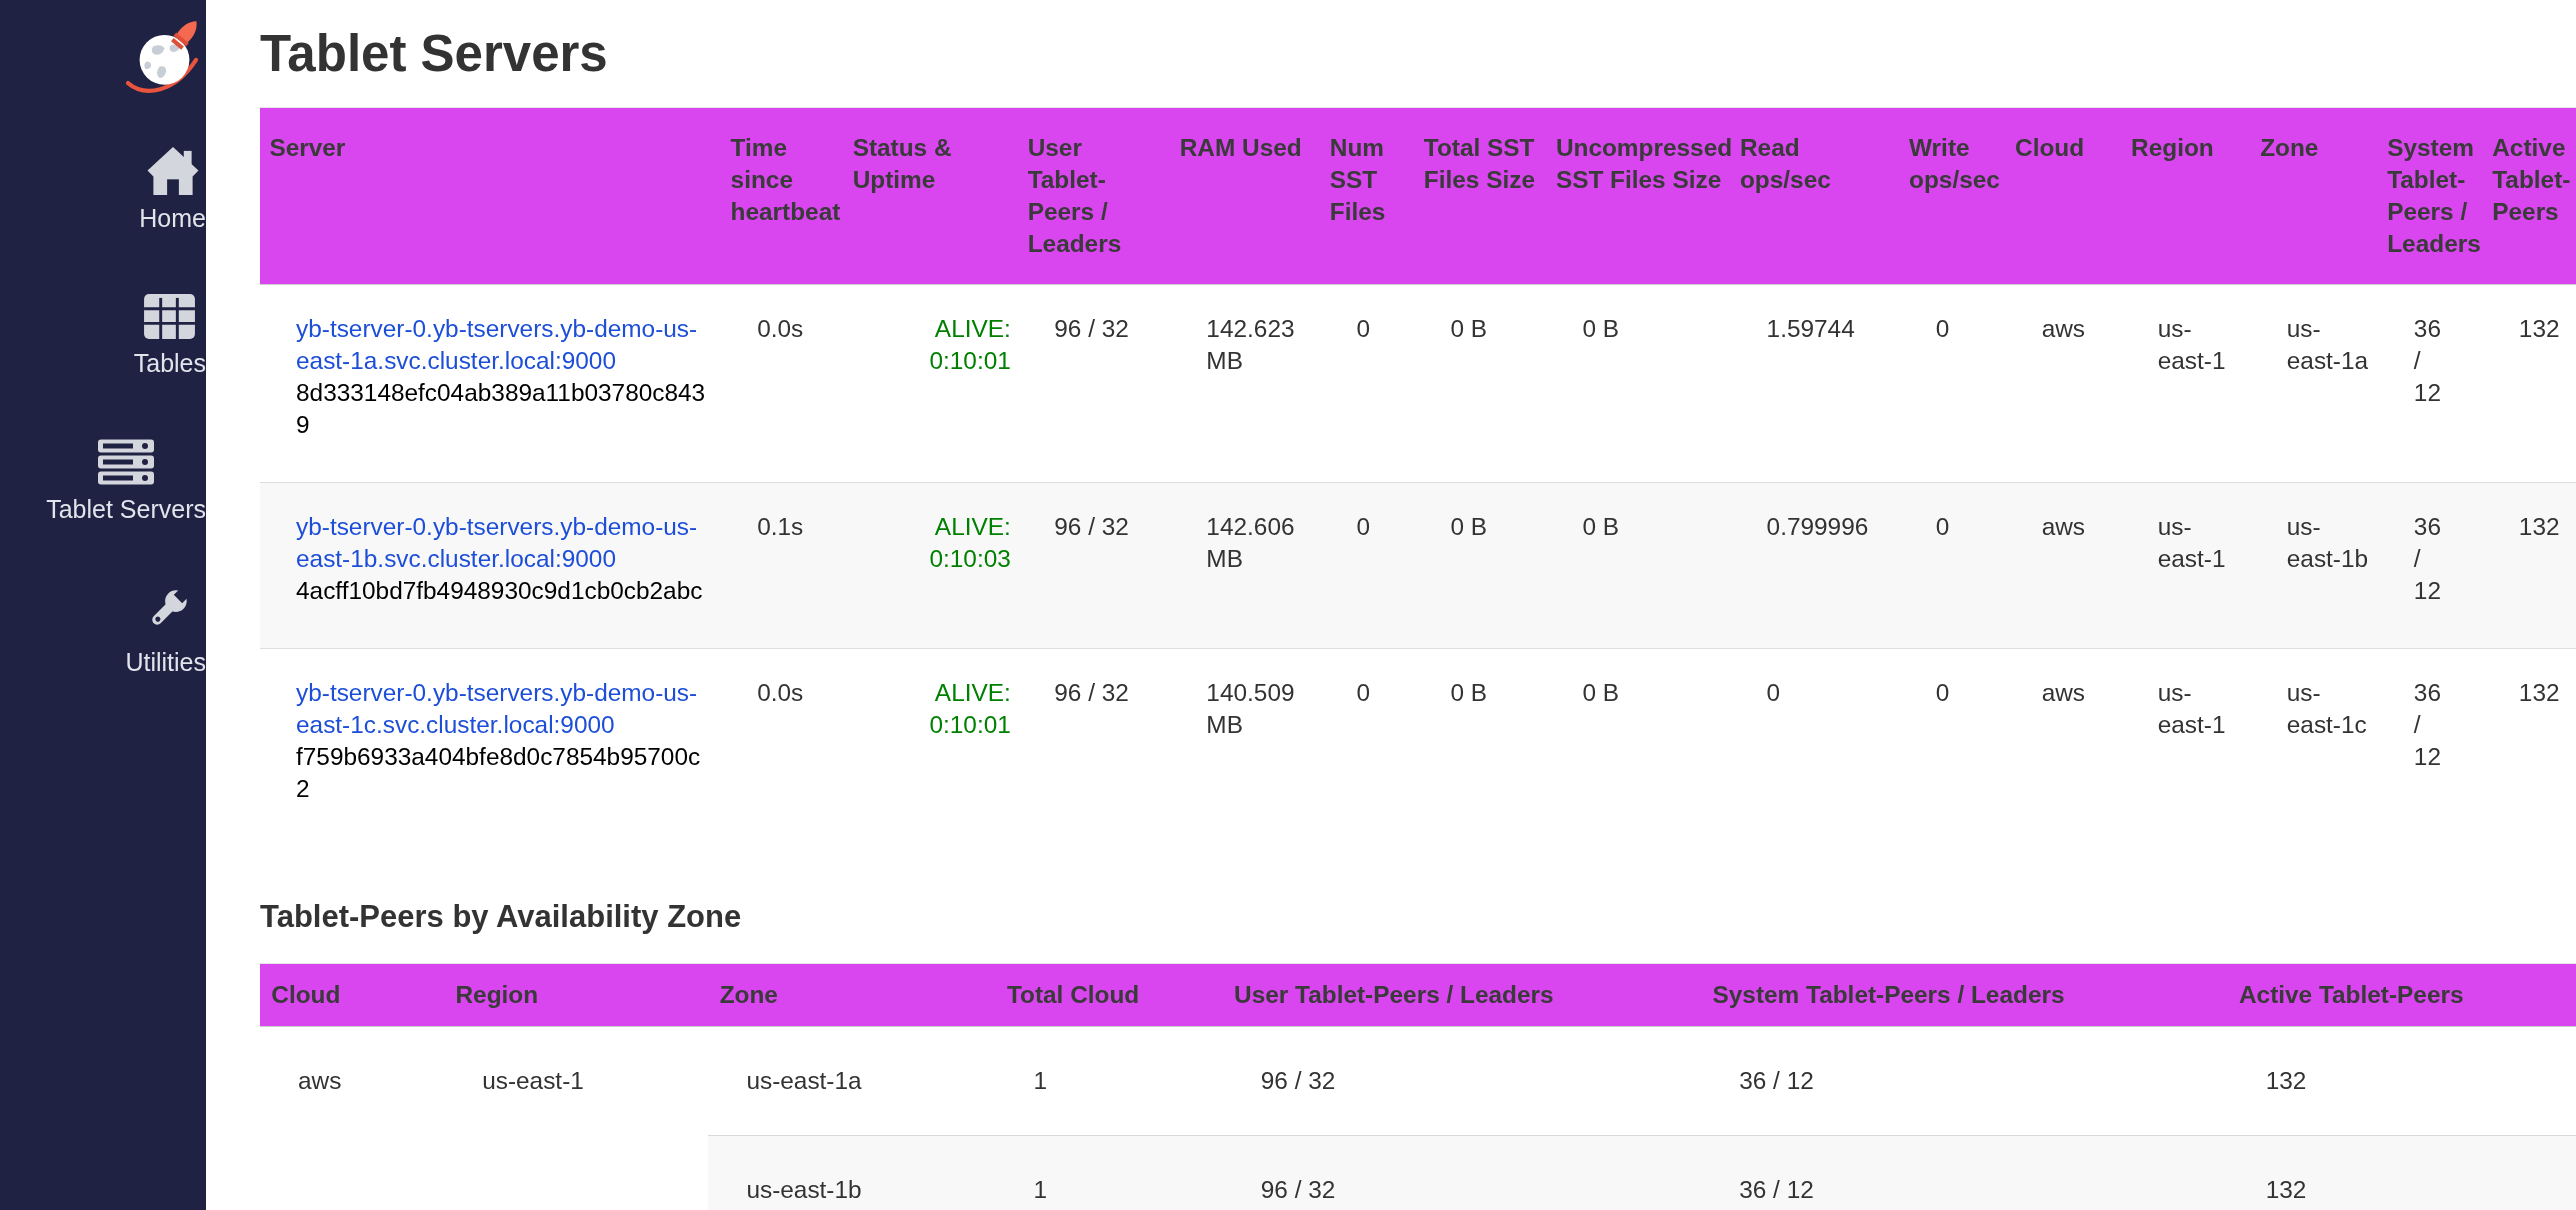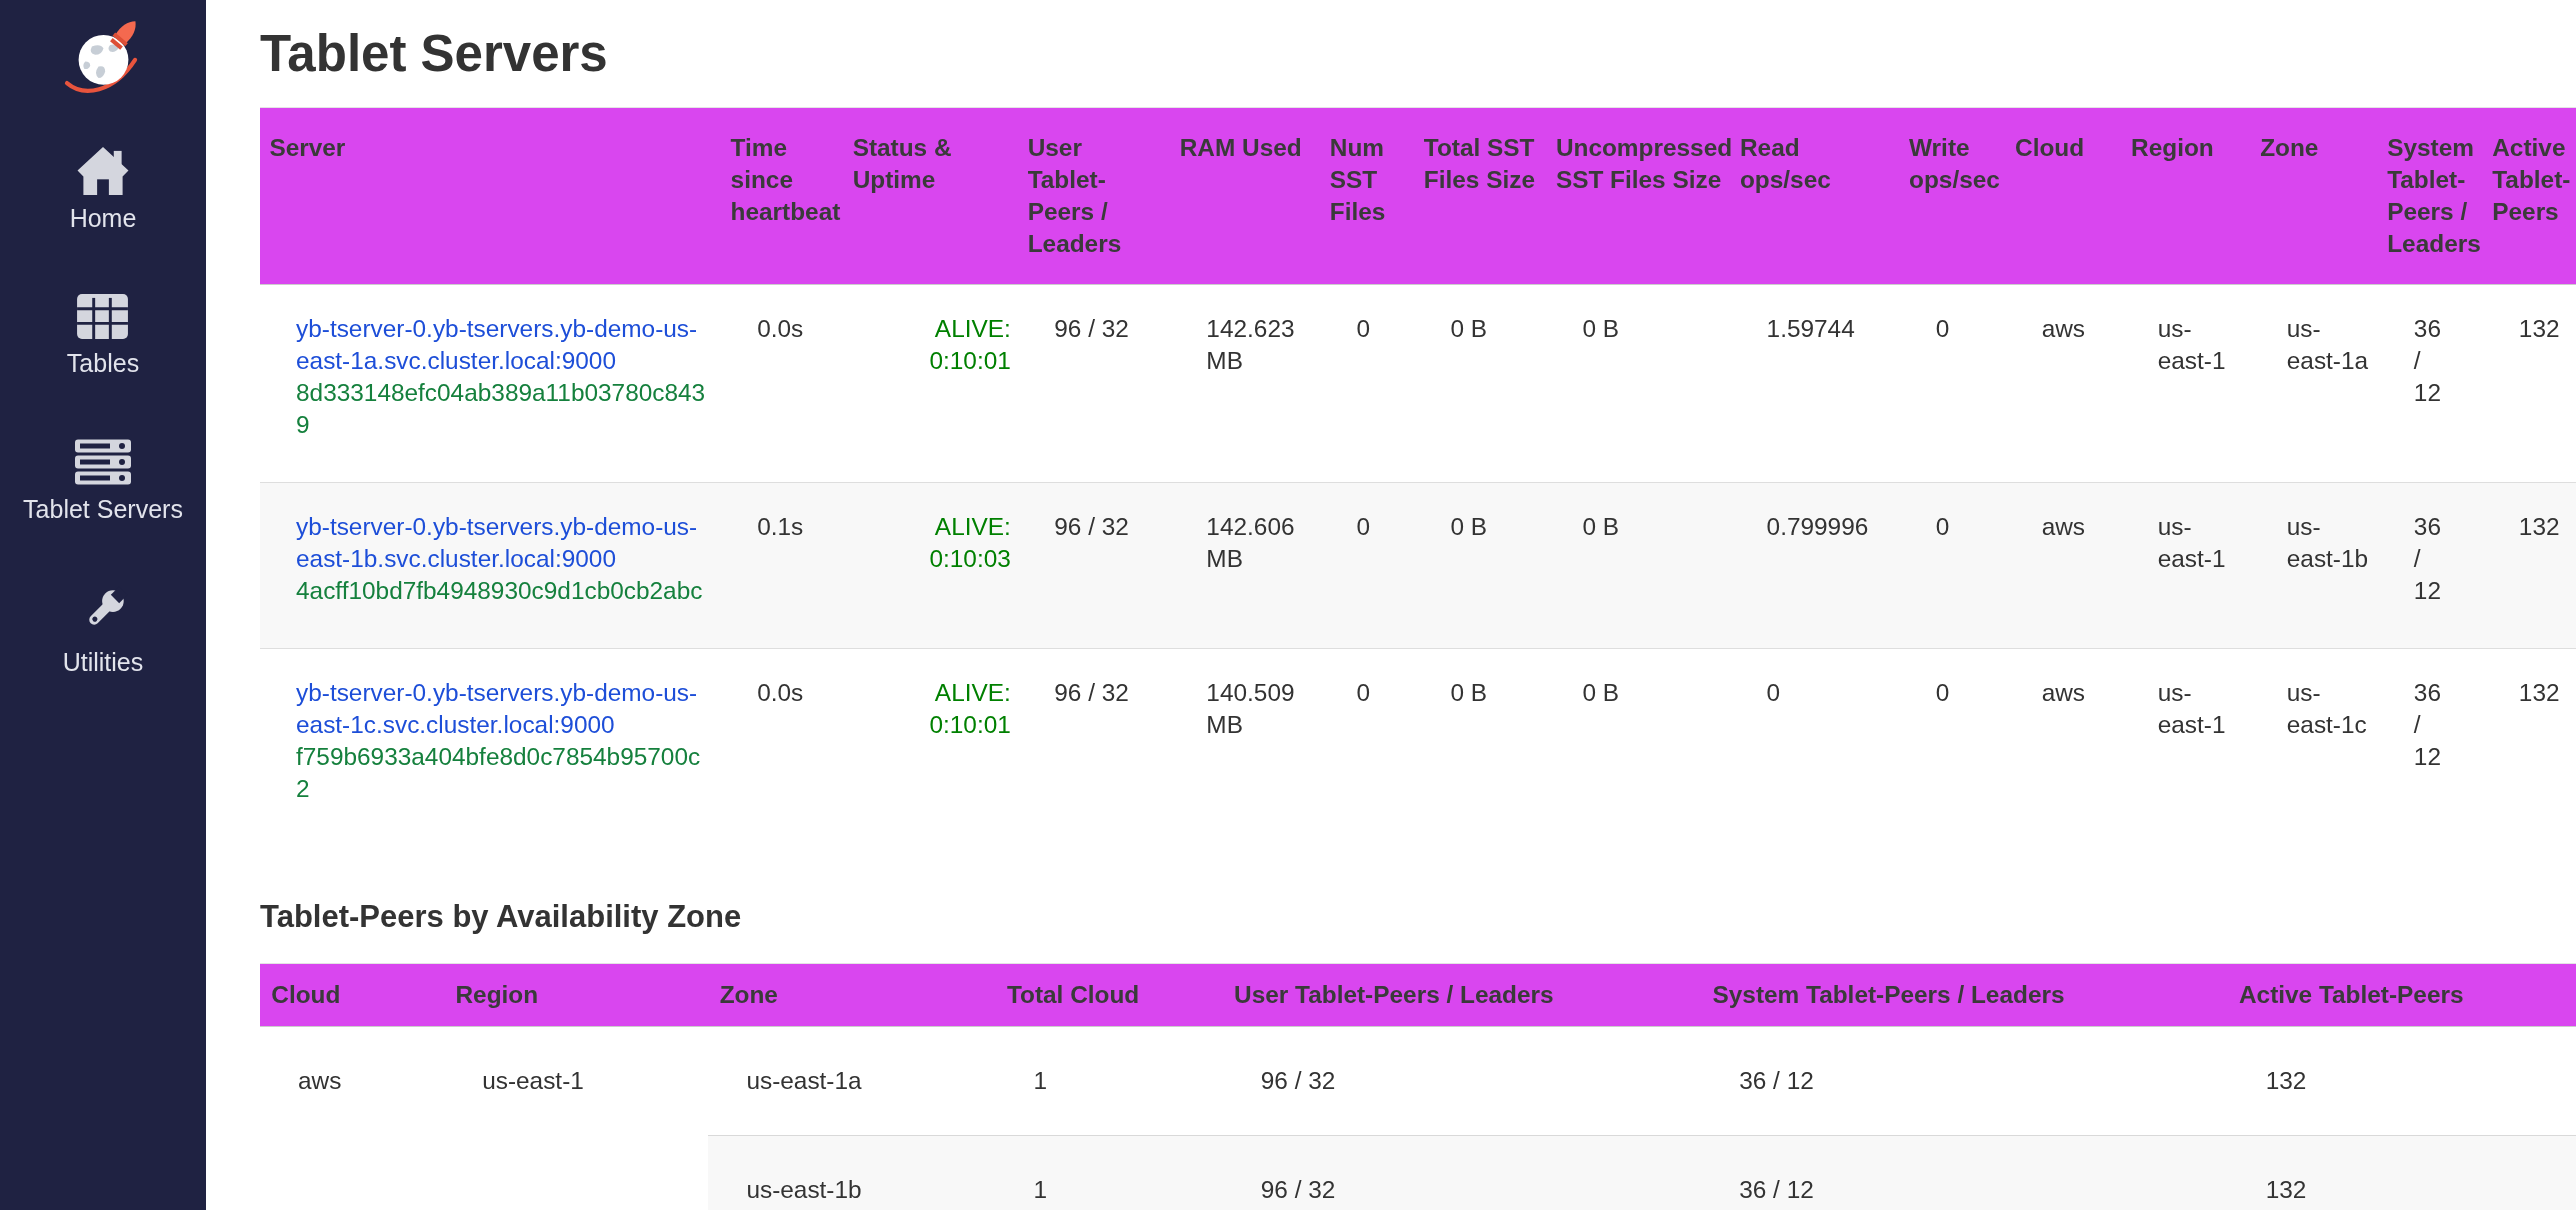"Home" .sidebar { align-items: center -> flex-end }
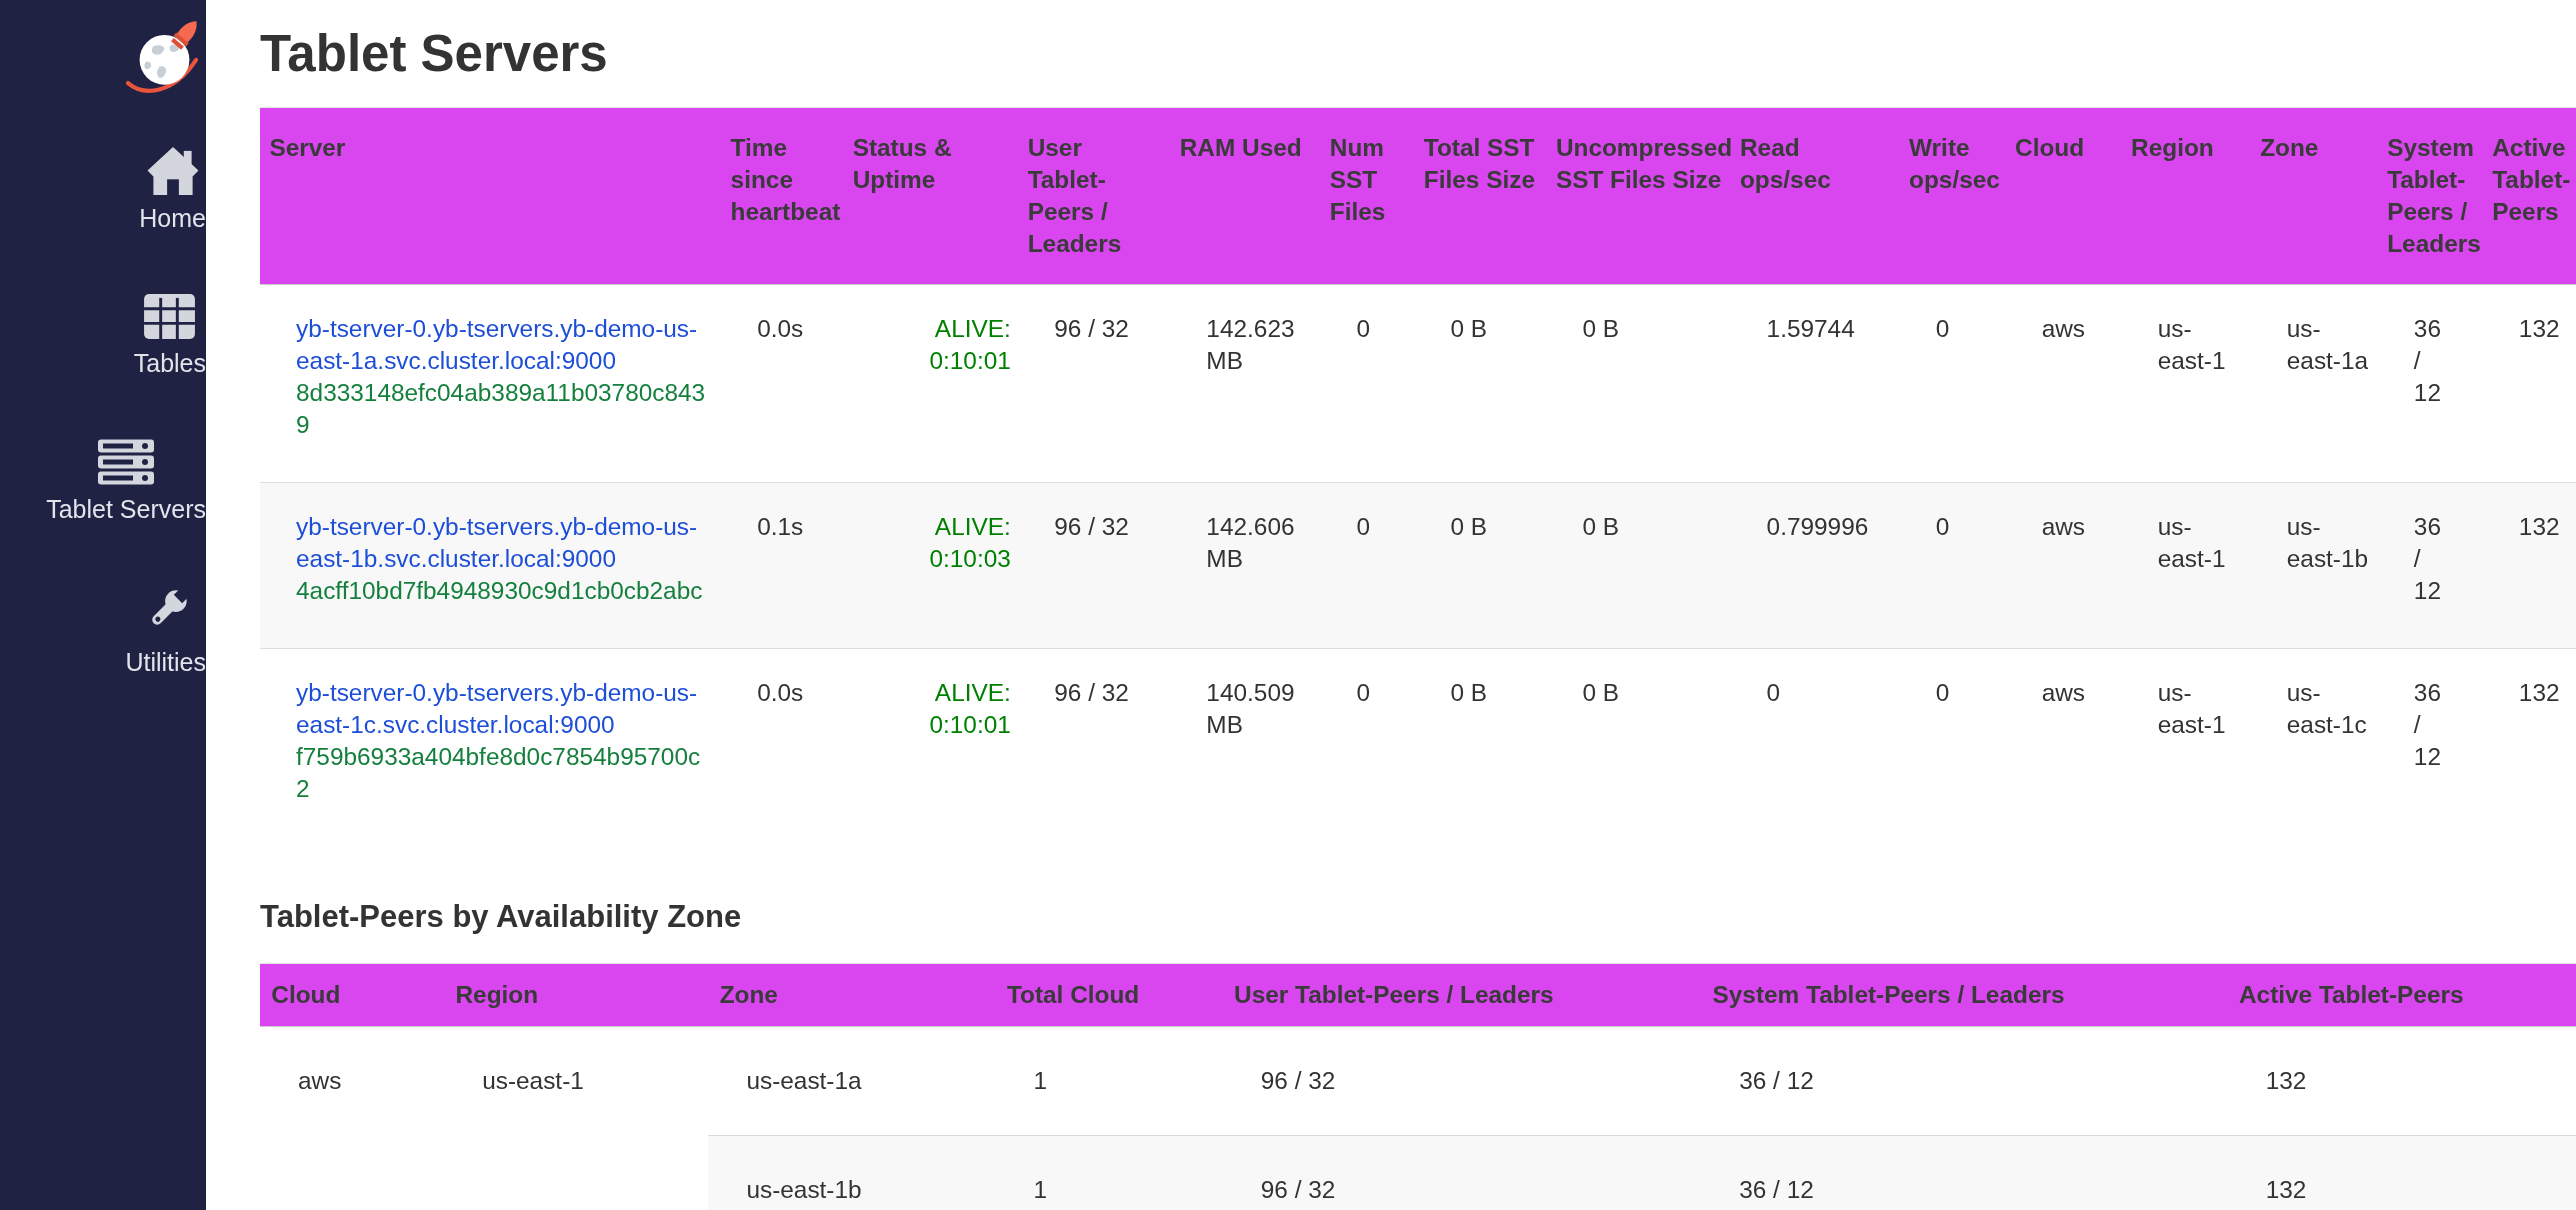"8d333148efc04ab389a11b03780c8439" .uuid { color: #15803d -> #000000 }
